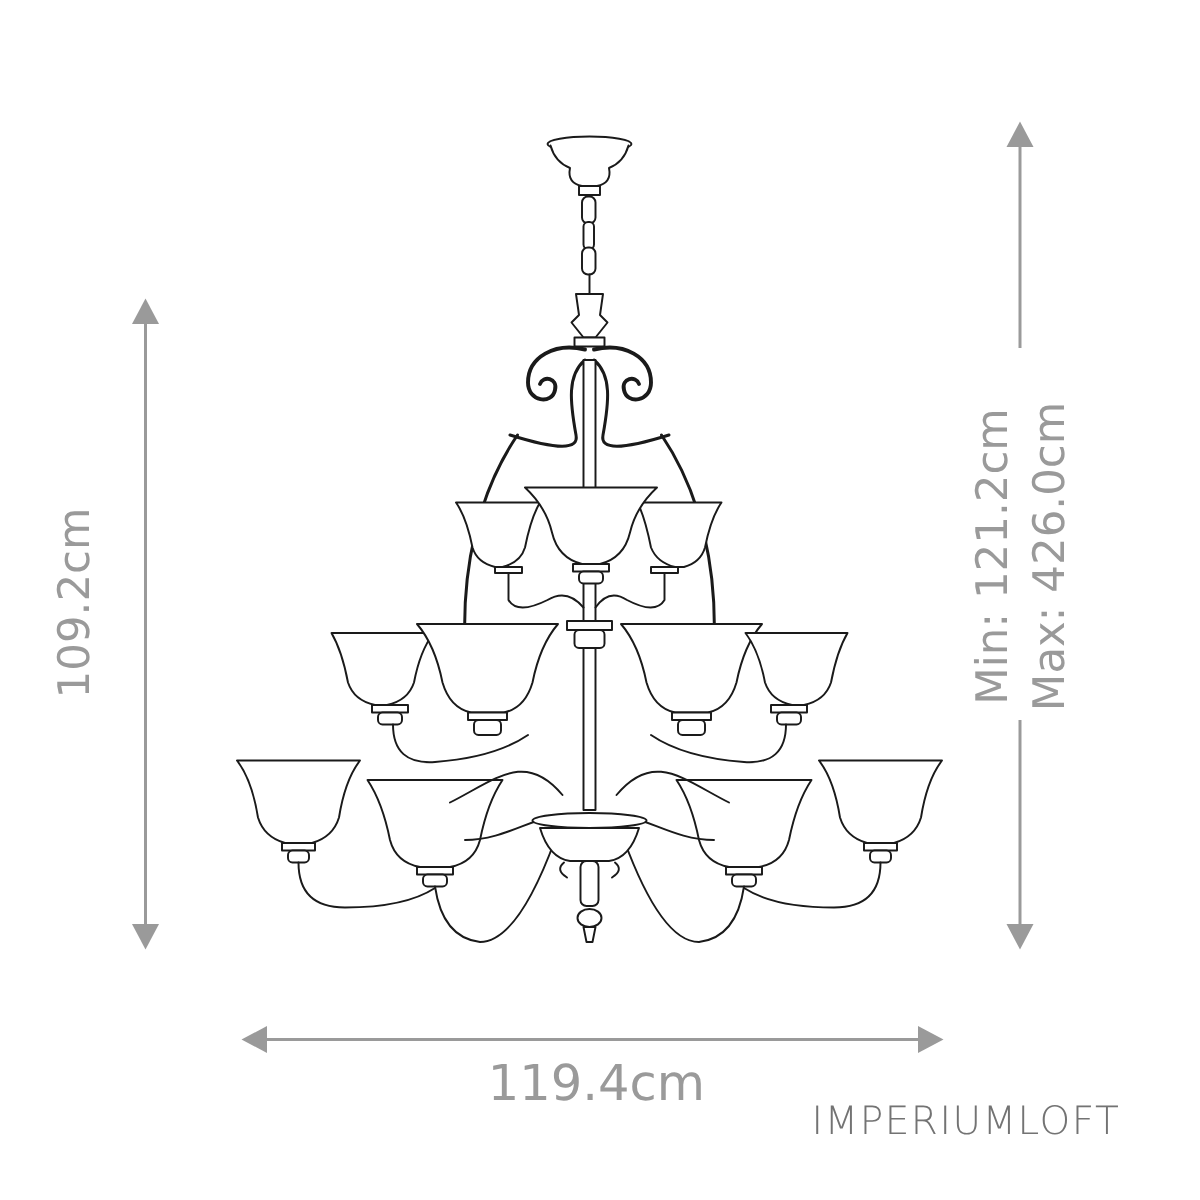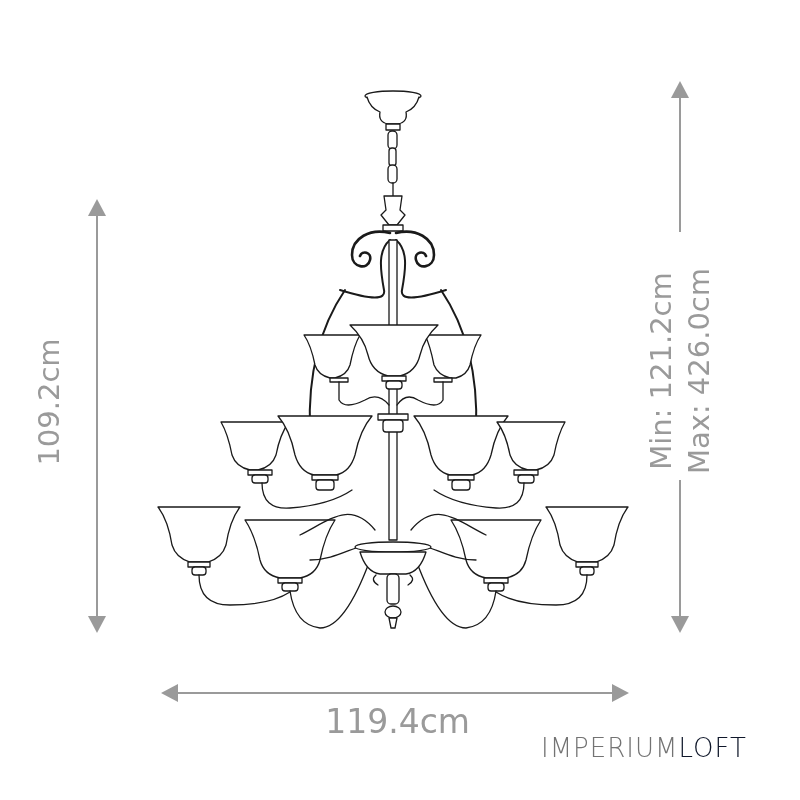"LOFT" .brand .b { color: #0f172a -> #737373 }
